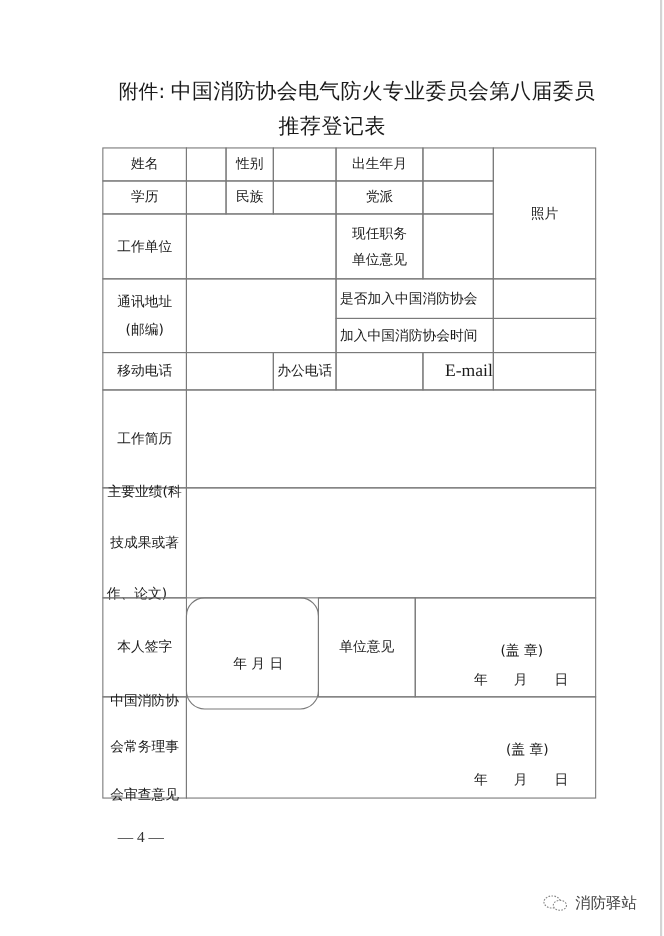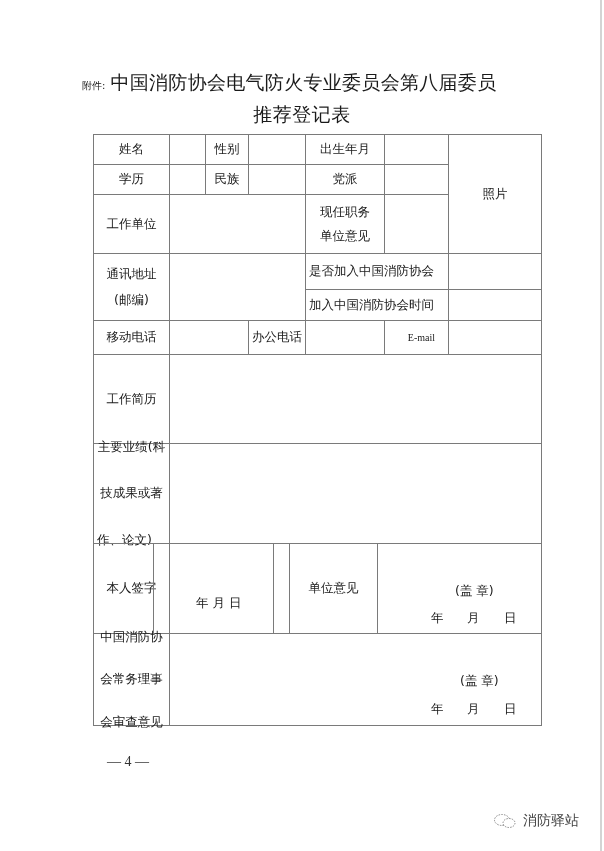"附件:" .title-prefix { font-size: 10px -> 18px; margin-left: none -> 26px }
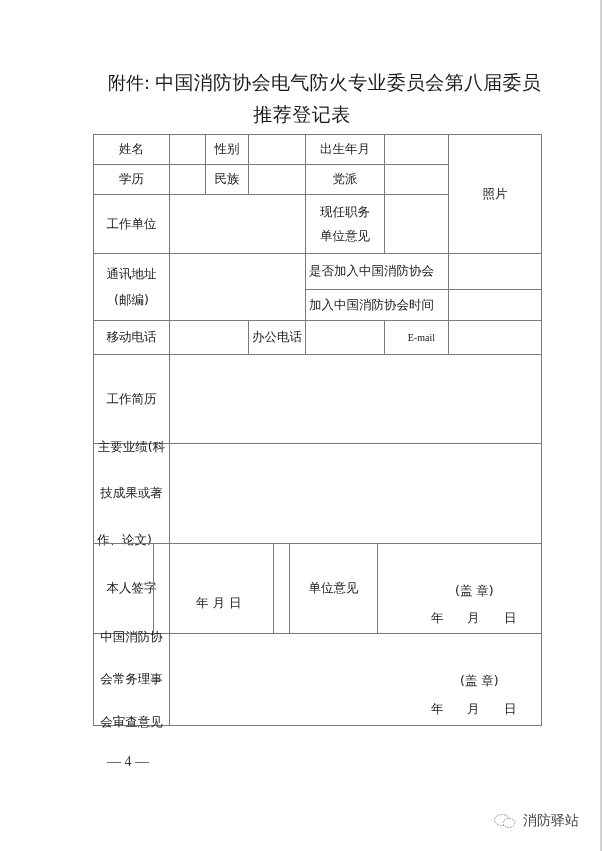"E-mail" .mail { font-size: 10px -> 16px; padding-right: 13px -> none }
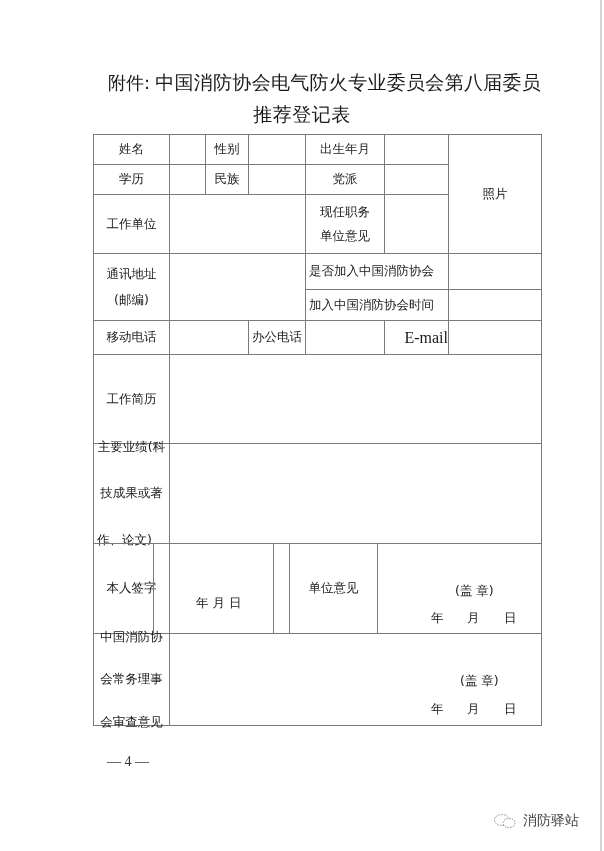"年 月 日" div.cell { border-radius: none -> 17px; height: 91px -> 102px; left: 153px -> 169px }
